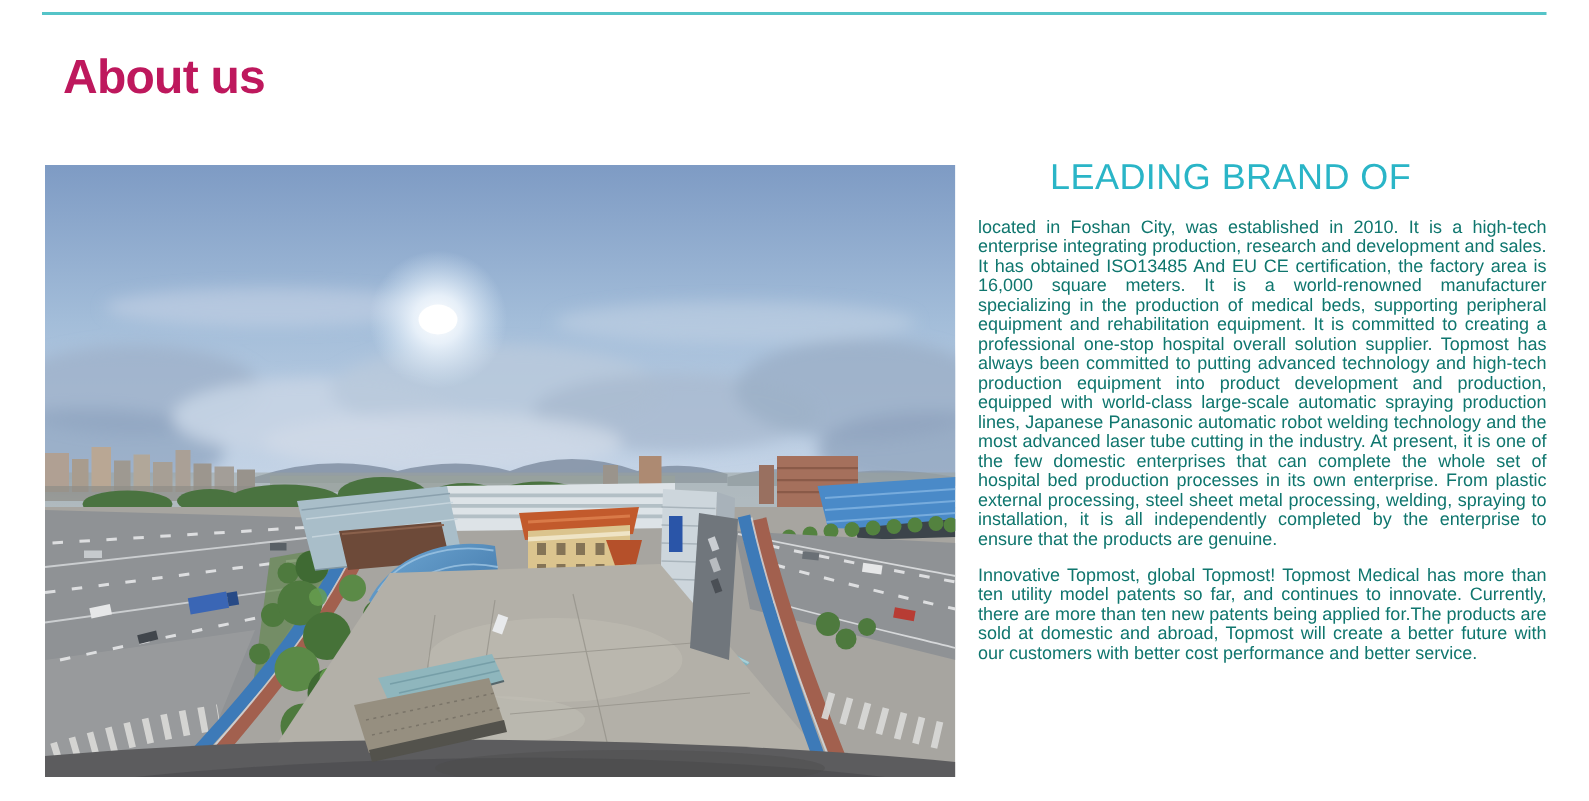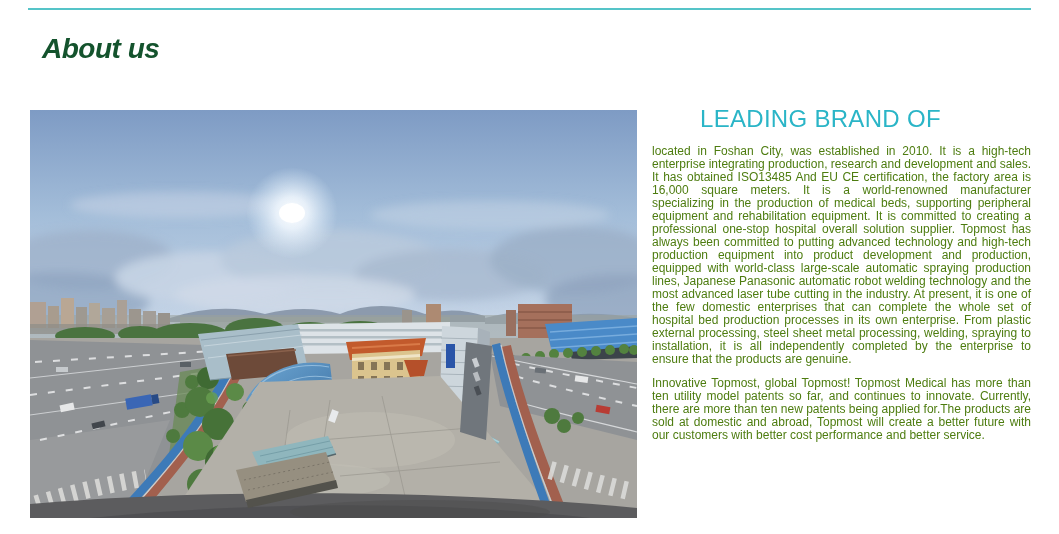"About us" .page-title { color: #14532d -> #be185d; font-size: 28px -> 32px; font-style: italic -> none }
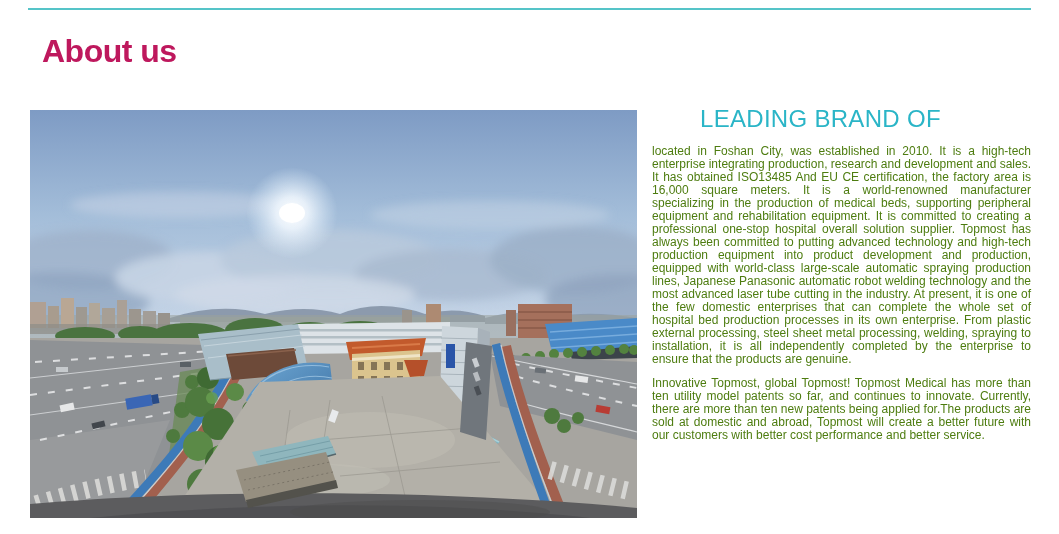"located in Foshan City, was" .about-body p { color: #4d7c0f -> #0f766e }
